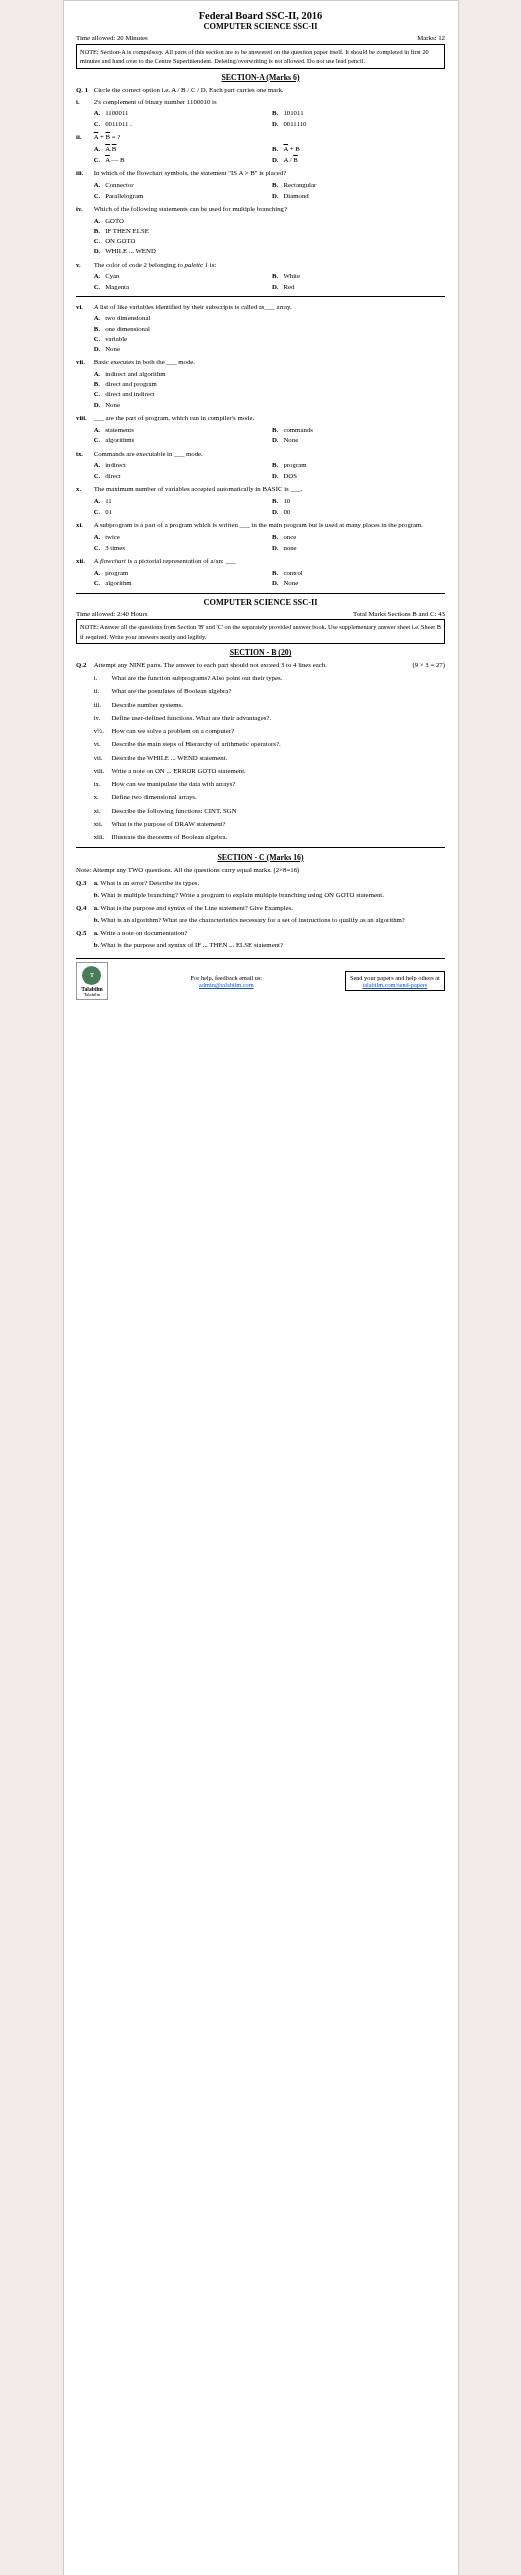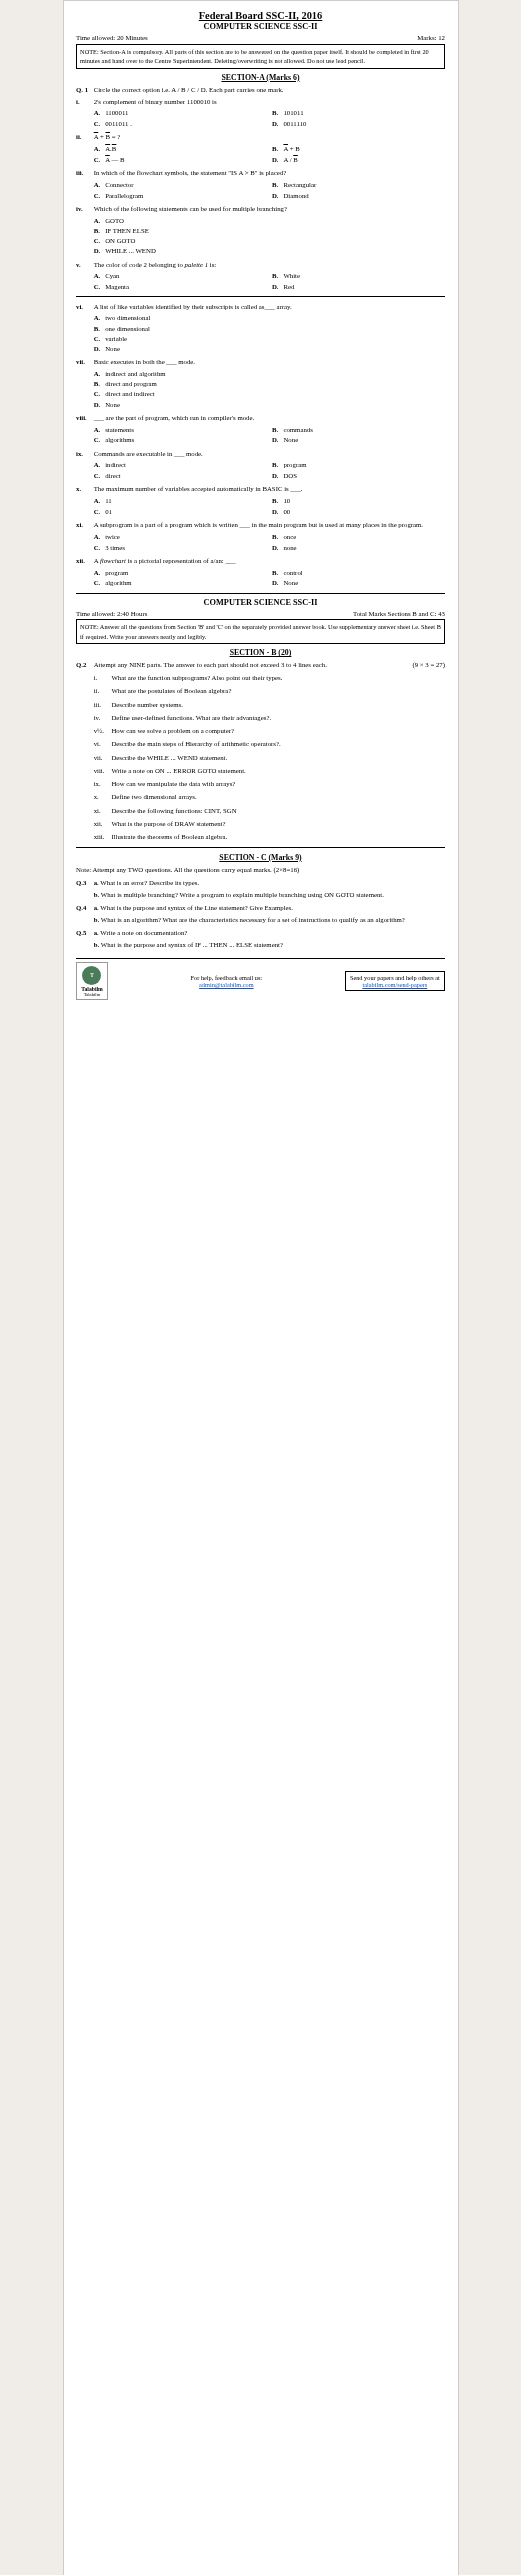"Federal Board SSC-II, 2016" .header-title { text-decoration: underline -> none }
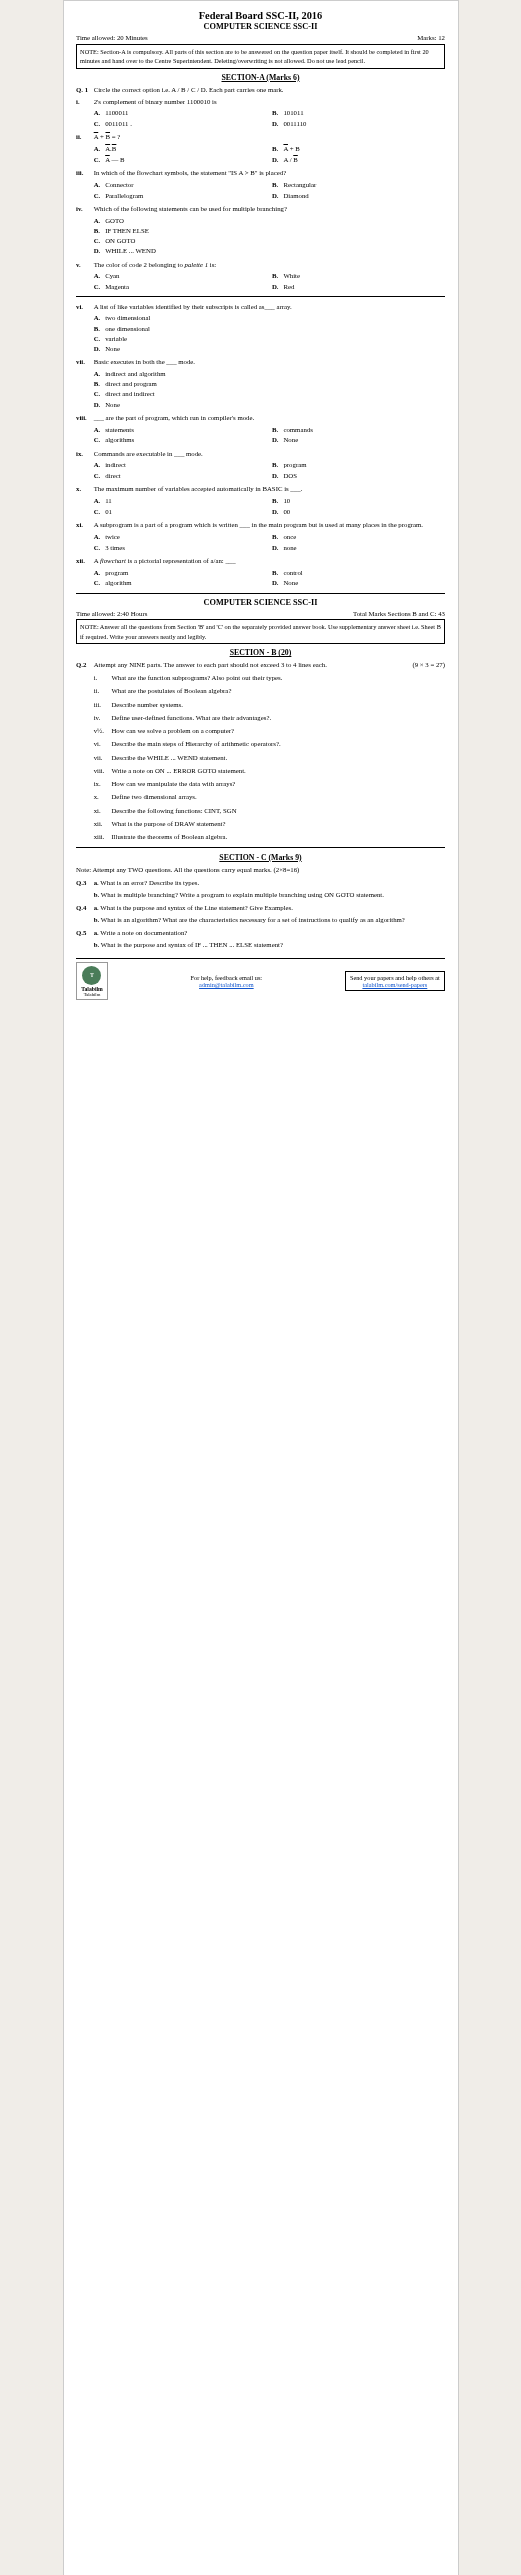"SECTION - C (Marks 9)" div.section-heading { text: 9 -> 16 }
